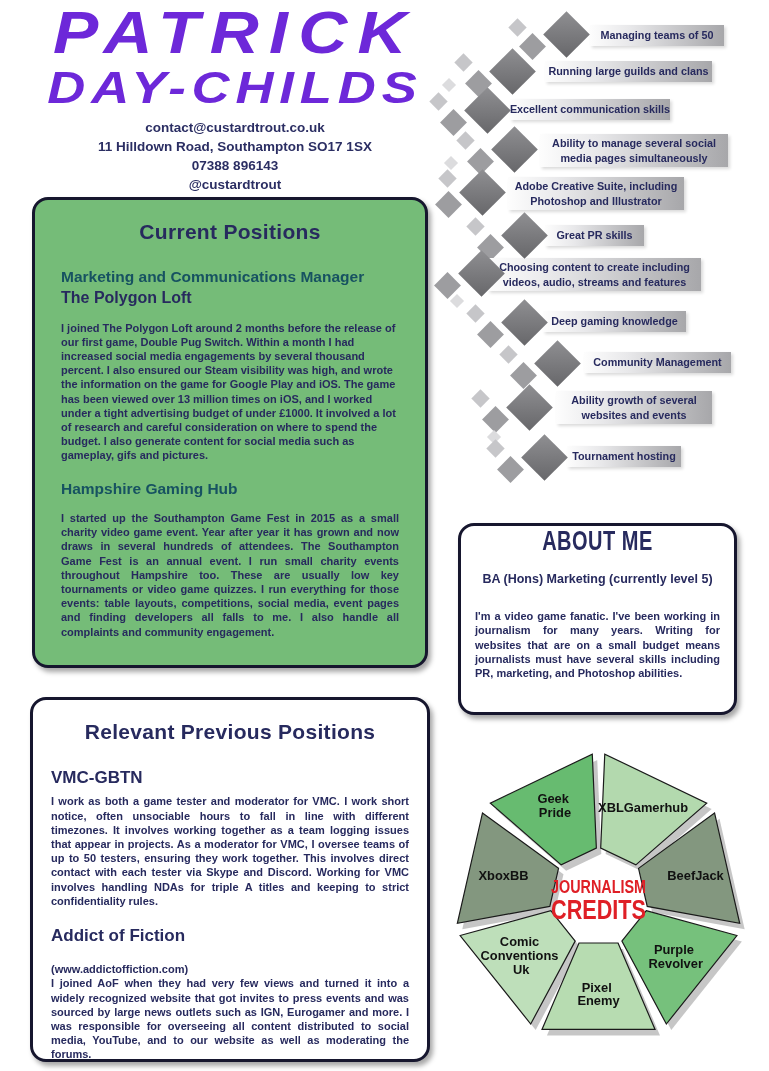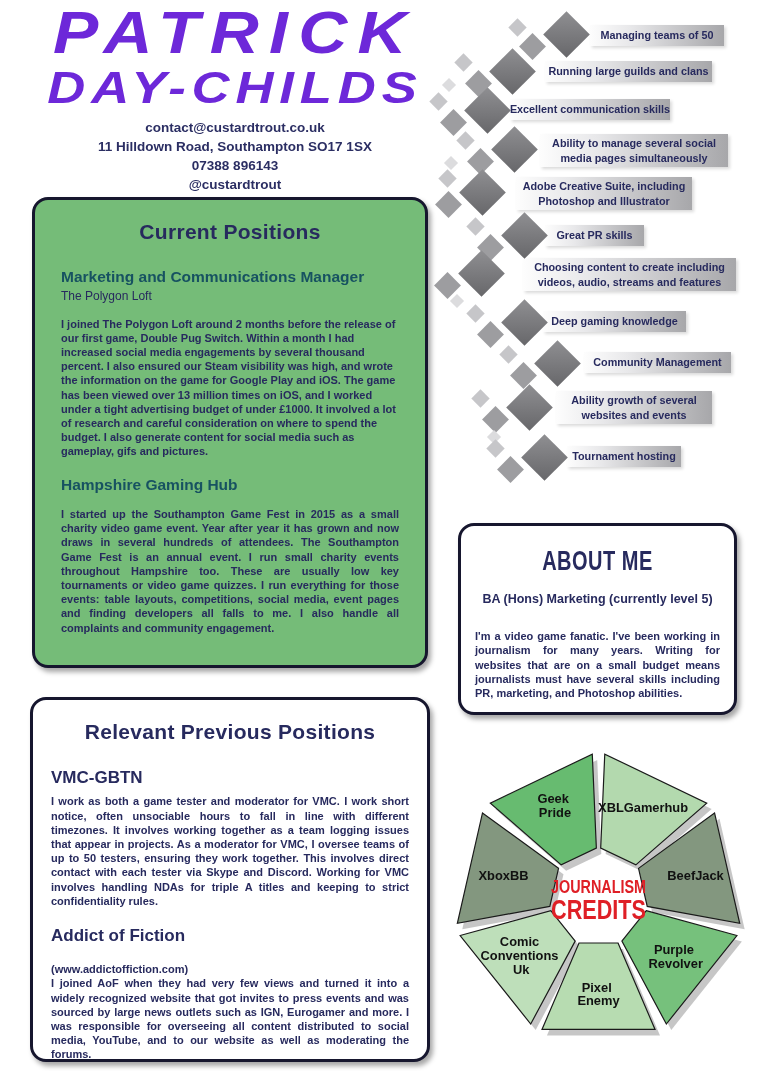"Adobe Creative Suite, including" div.skill-bar { margin-left: 8px -> none }
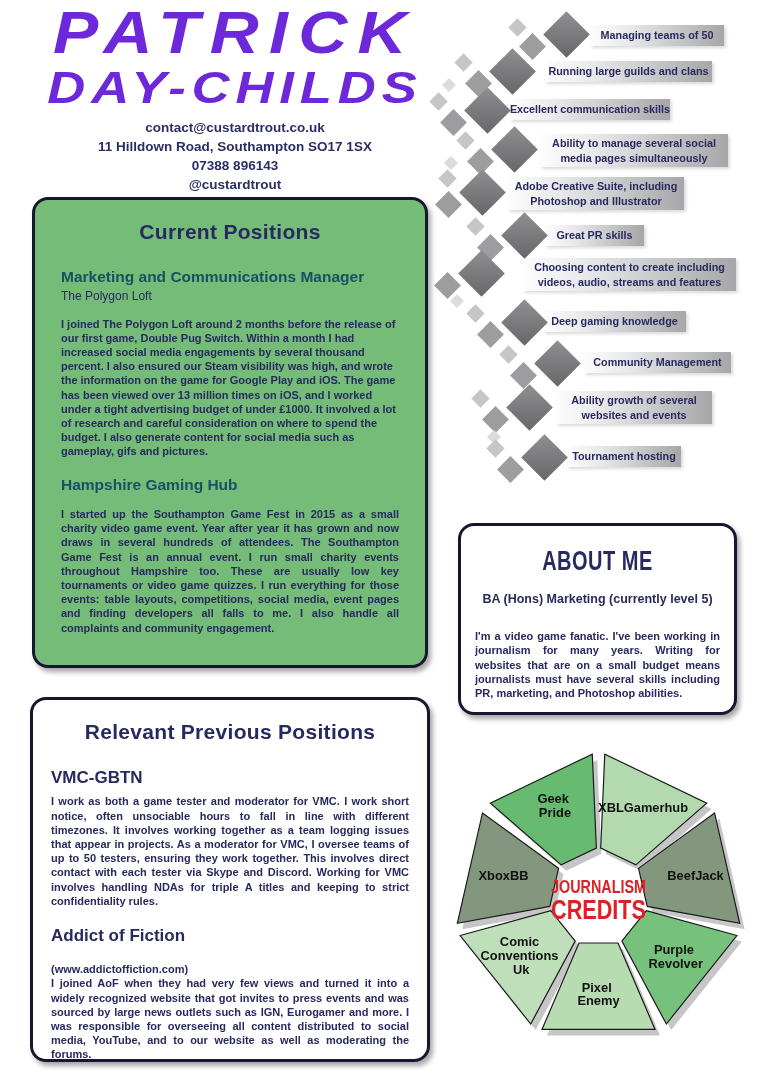"Choosing content to create including" div.skill-bar { left: 523px -> 488px }
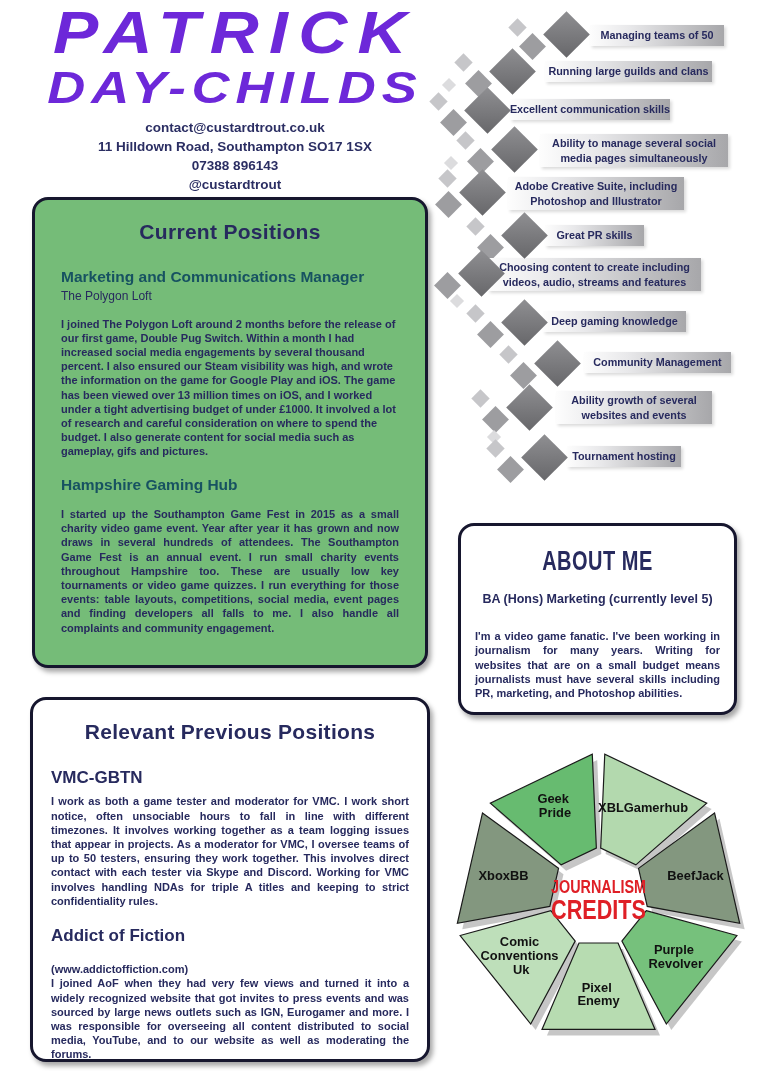"The Polygon Loft" .sec-sub { font-size: 12px -> 16px; font-weight: normal -> bold }
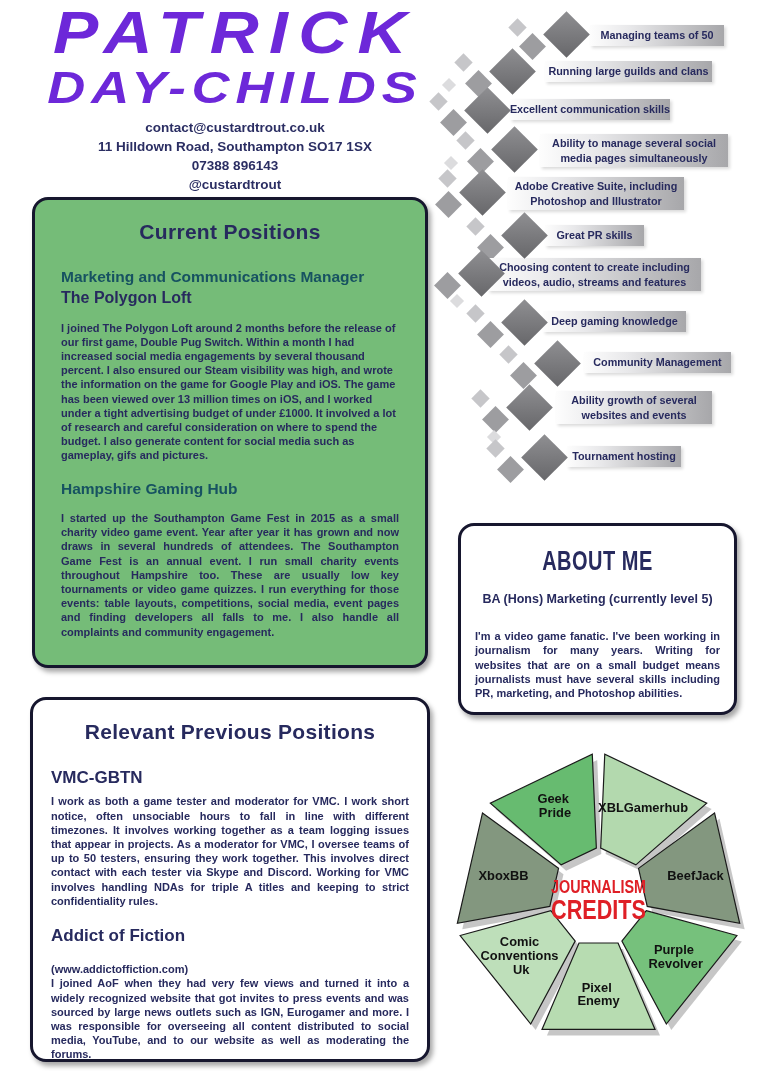"ABOUT ME" div.panel { padding: 24px 14px -> 4px 14px }
